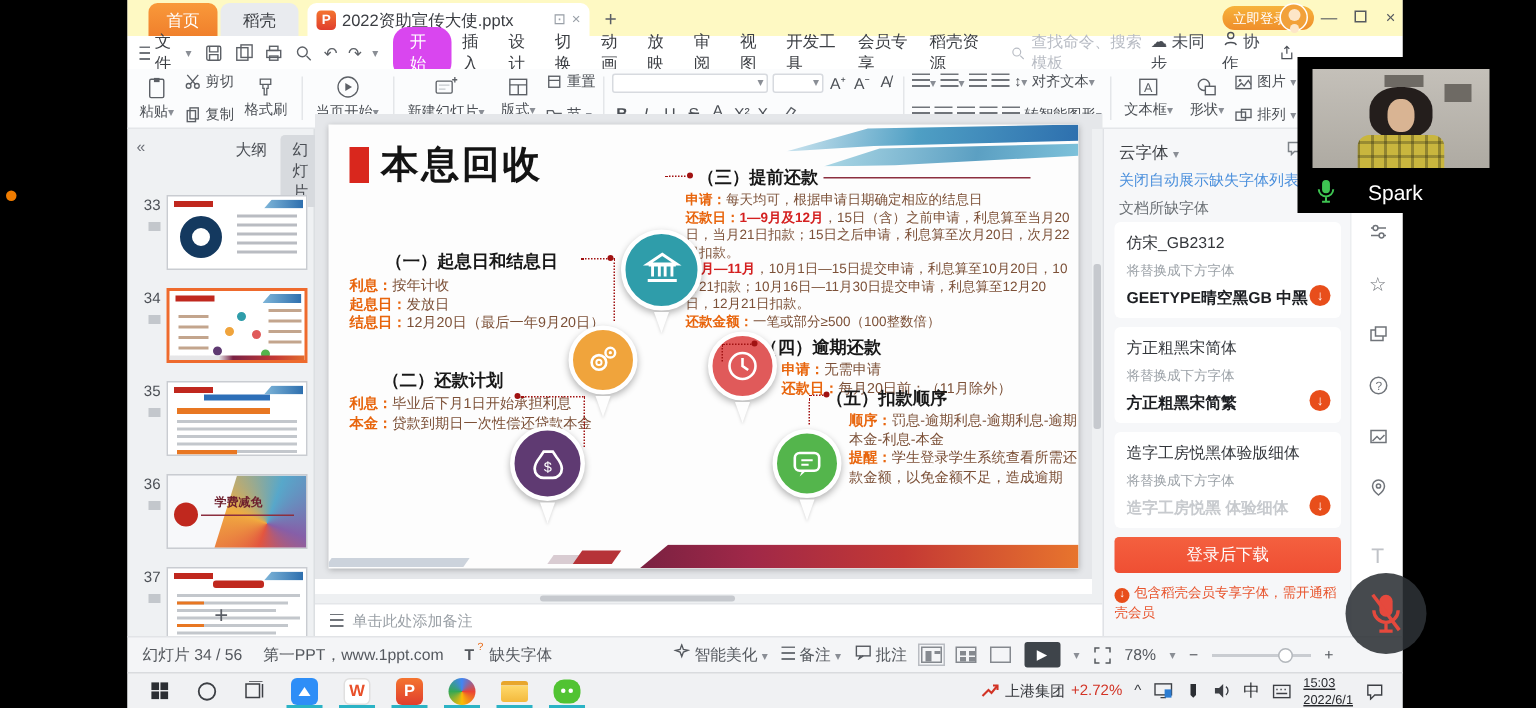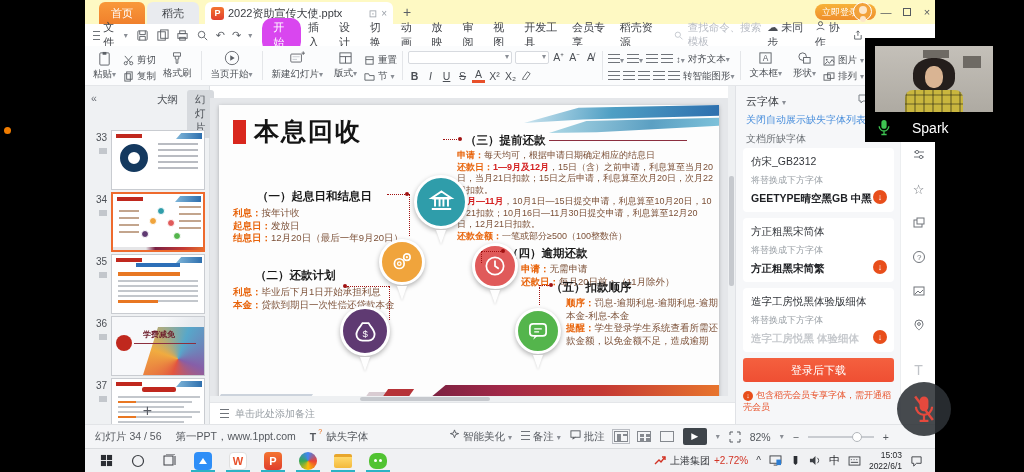"剪切" .tb-col { justify-content: flex-end -> space-between }
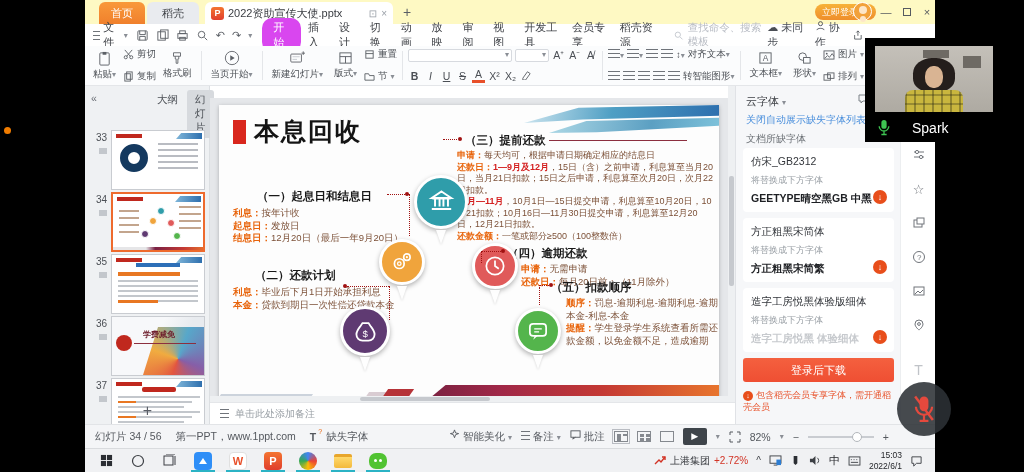"本息回收" #main { top: 98px -> 76px }
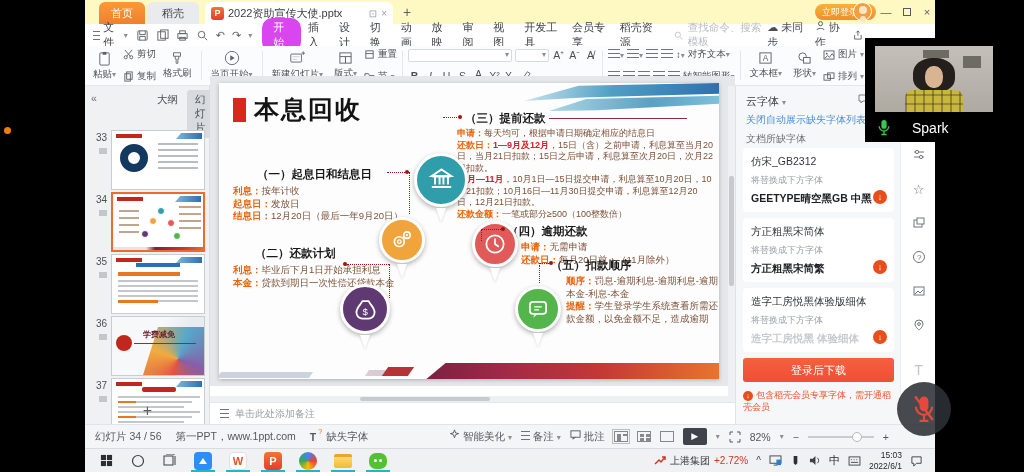"学费减免" .thumb { height: 60px -> 50px }
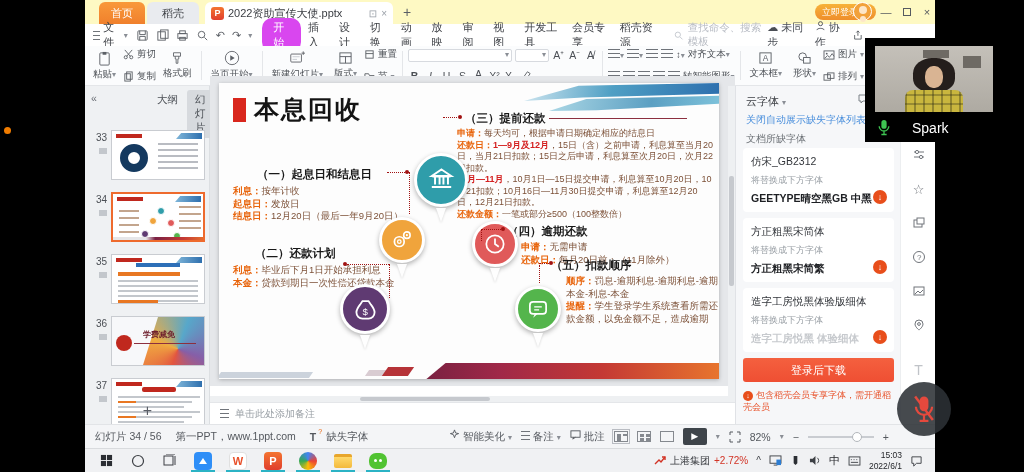"82%" span { text: 82% -> 78% }
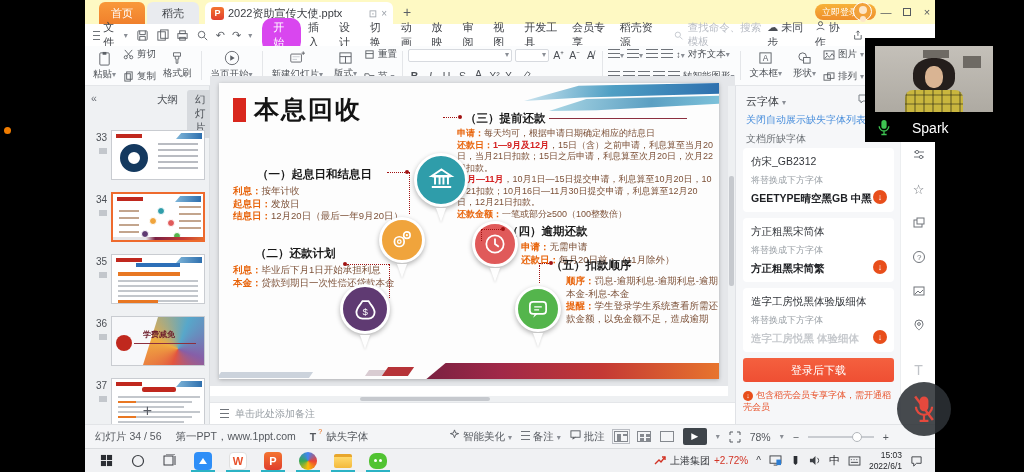"15:03" #tk-clock { text-align: right -> left; text-decoration: none -> underline }
